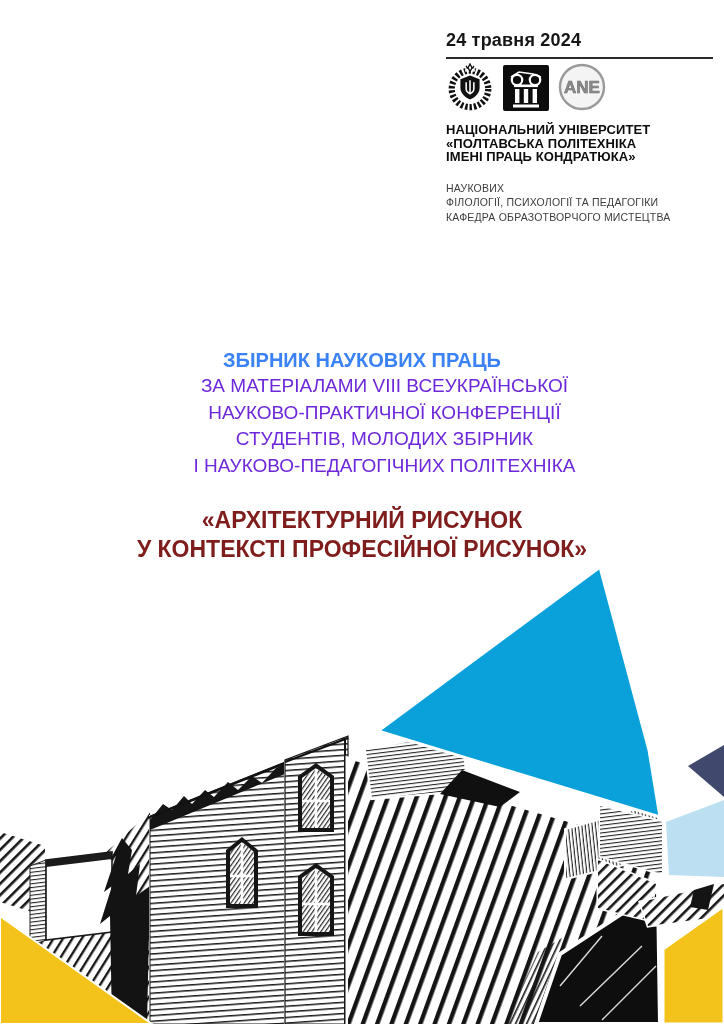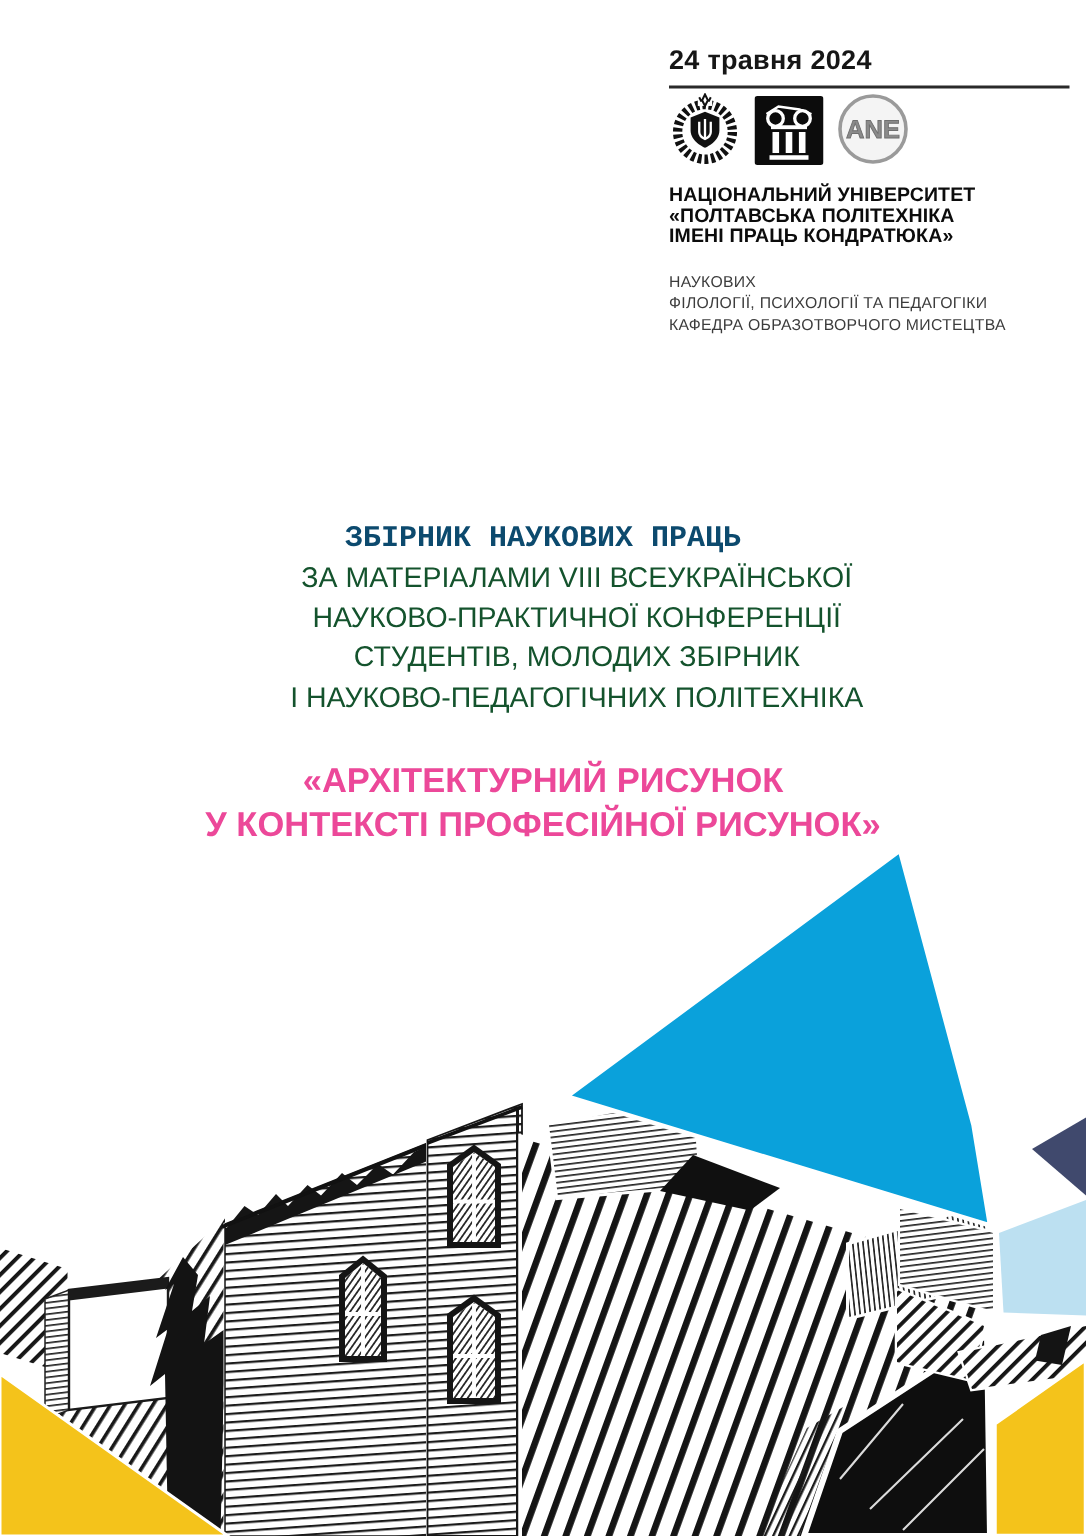"ЗБІРНИК НАУКОВИХ ПРАЦЬ" .series-title { color: #0c4a6e -> #3b82f6; font-family: Liberation Mono, monospace -> none }
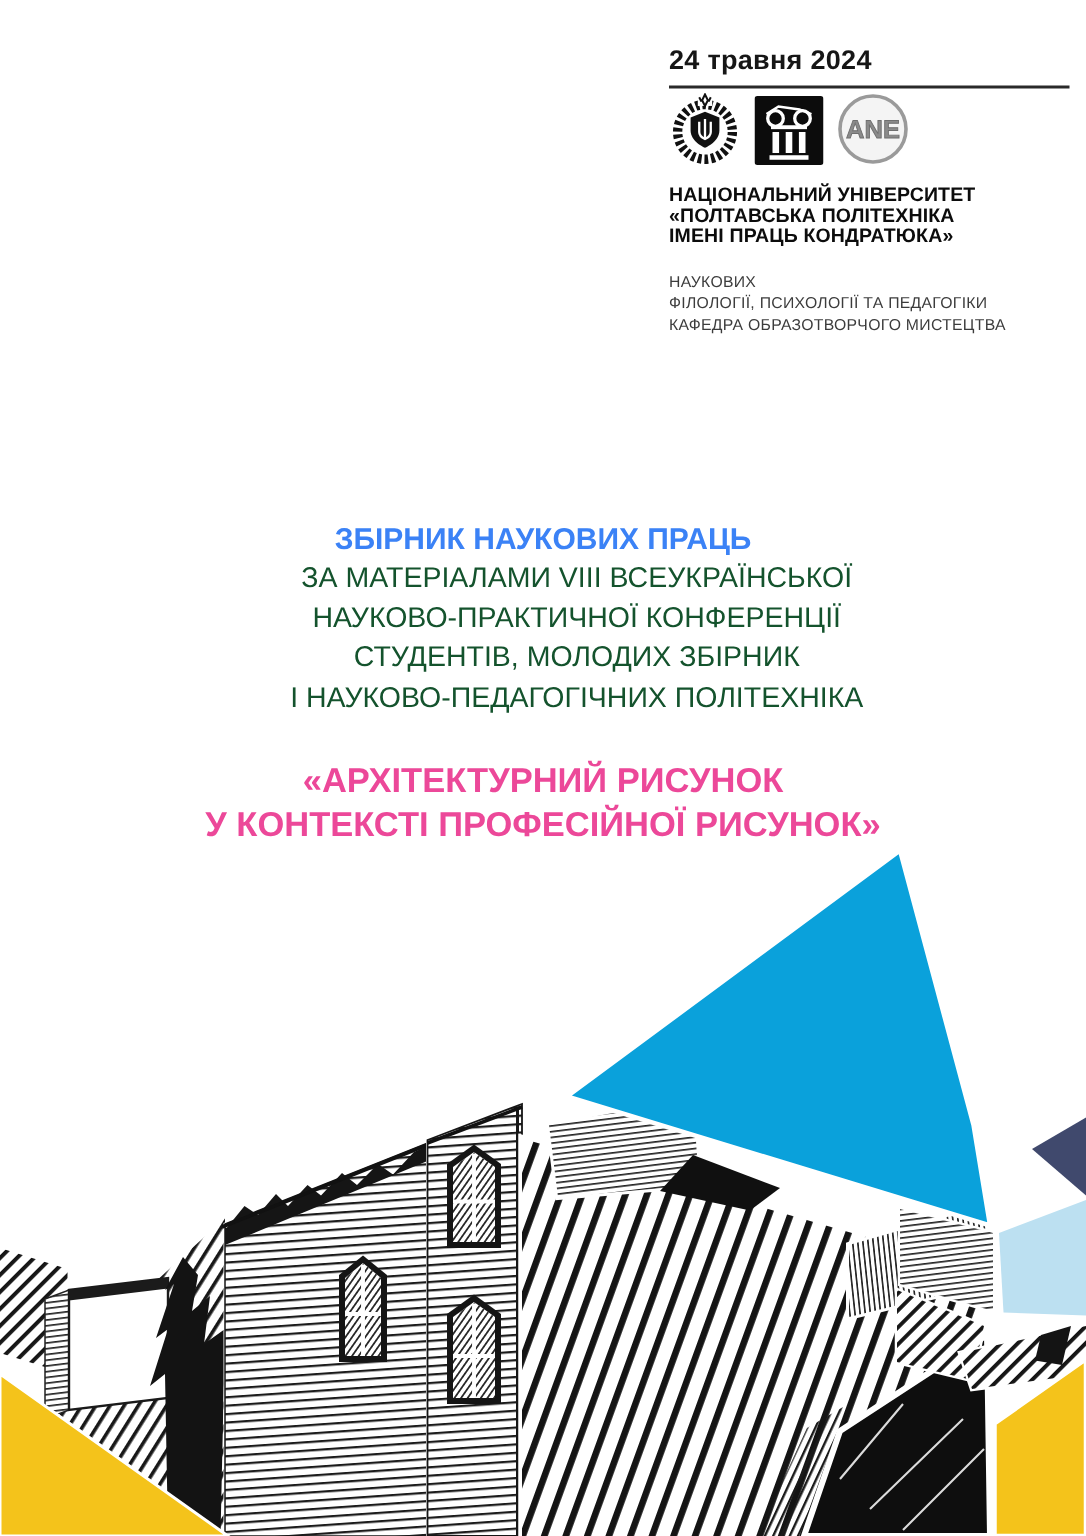"ЗА МАТЕРІАЛАМИ VIII ВСЕУКРАЇНСЬКОЇ" .series-line { color: #14532d -> #6d28d9 }
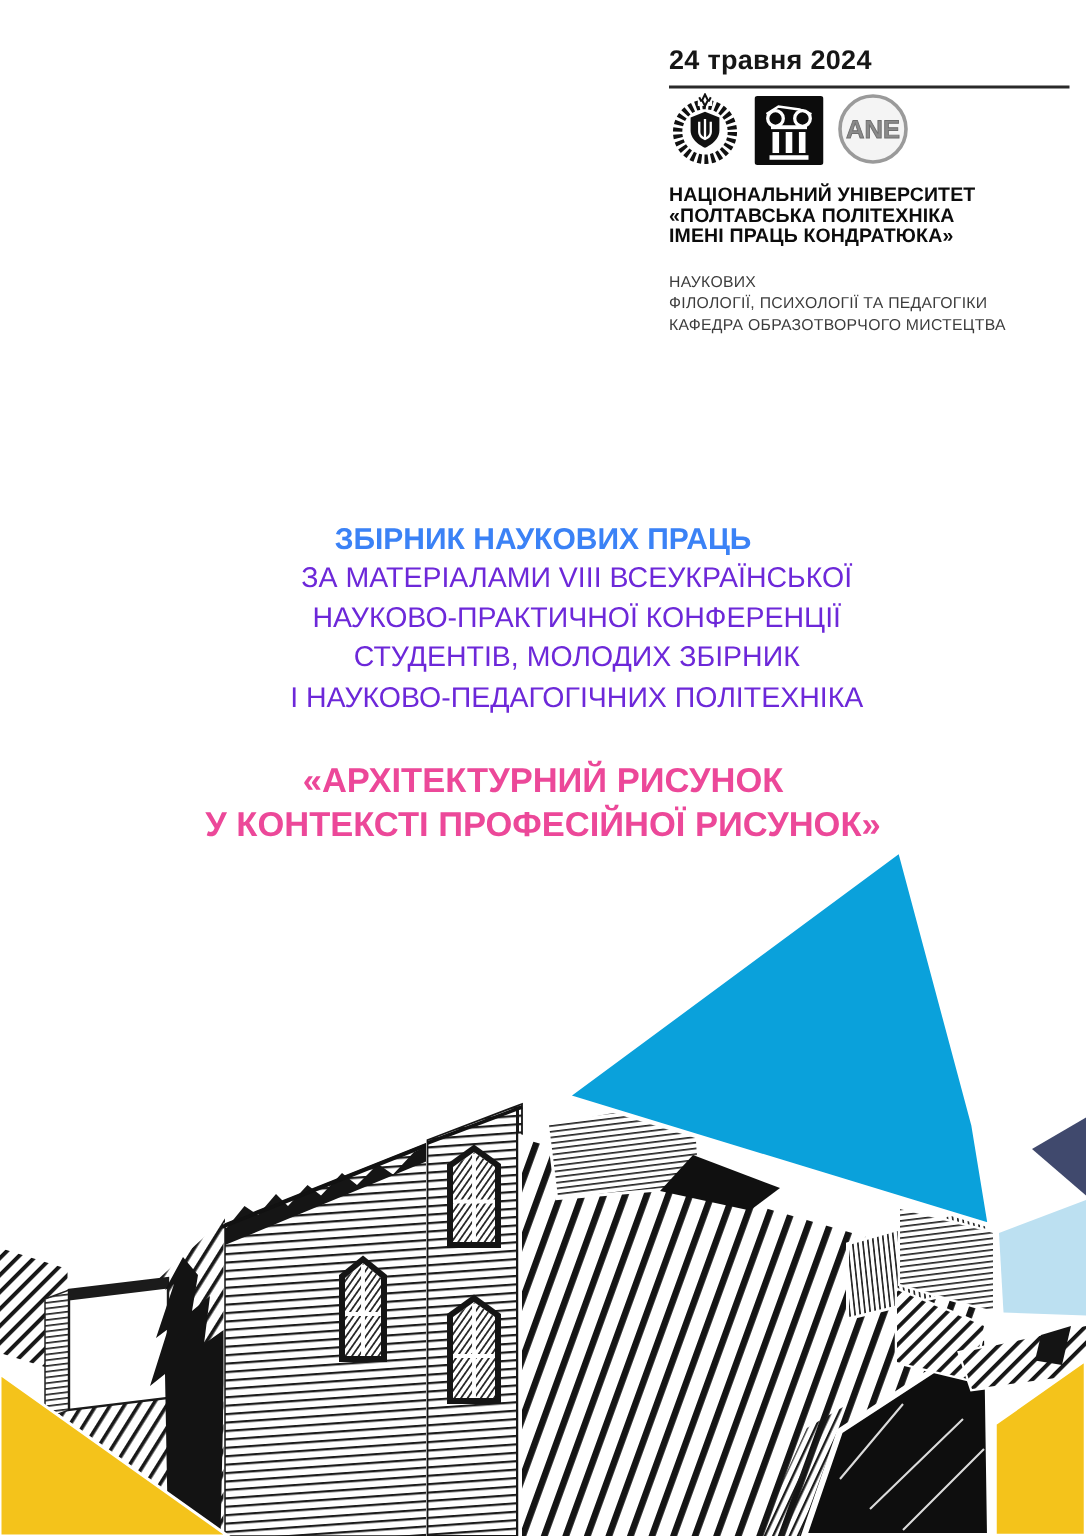"«АРХІТЕКТУРНИЙ РИСУНОК" .conf-title { color: #ec4899 -> #7f1d1d }
